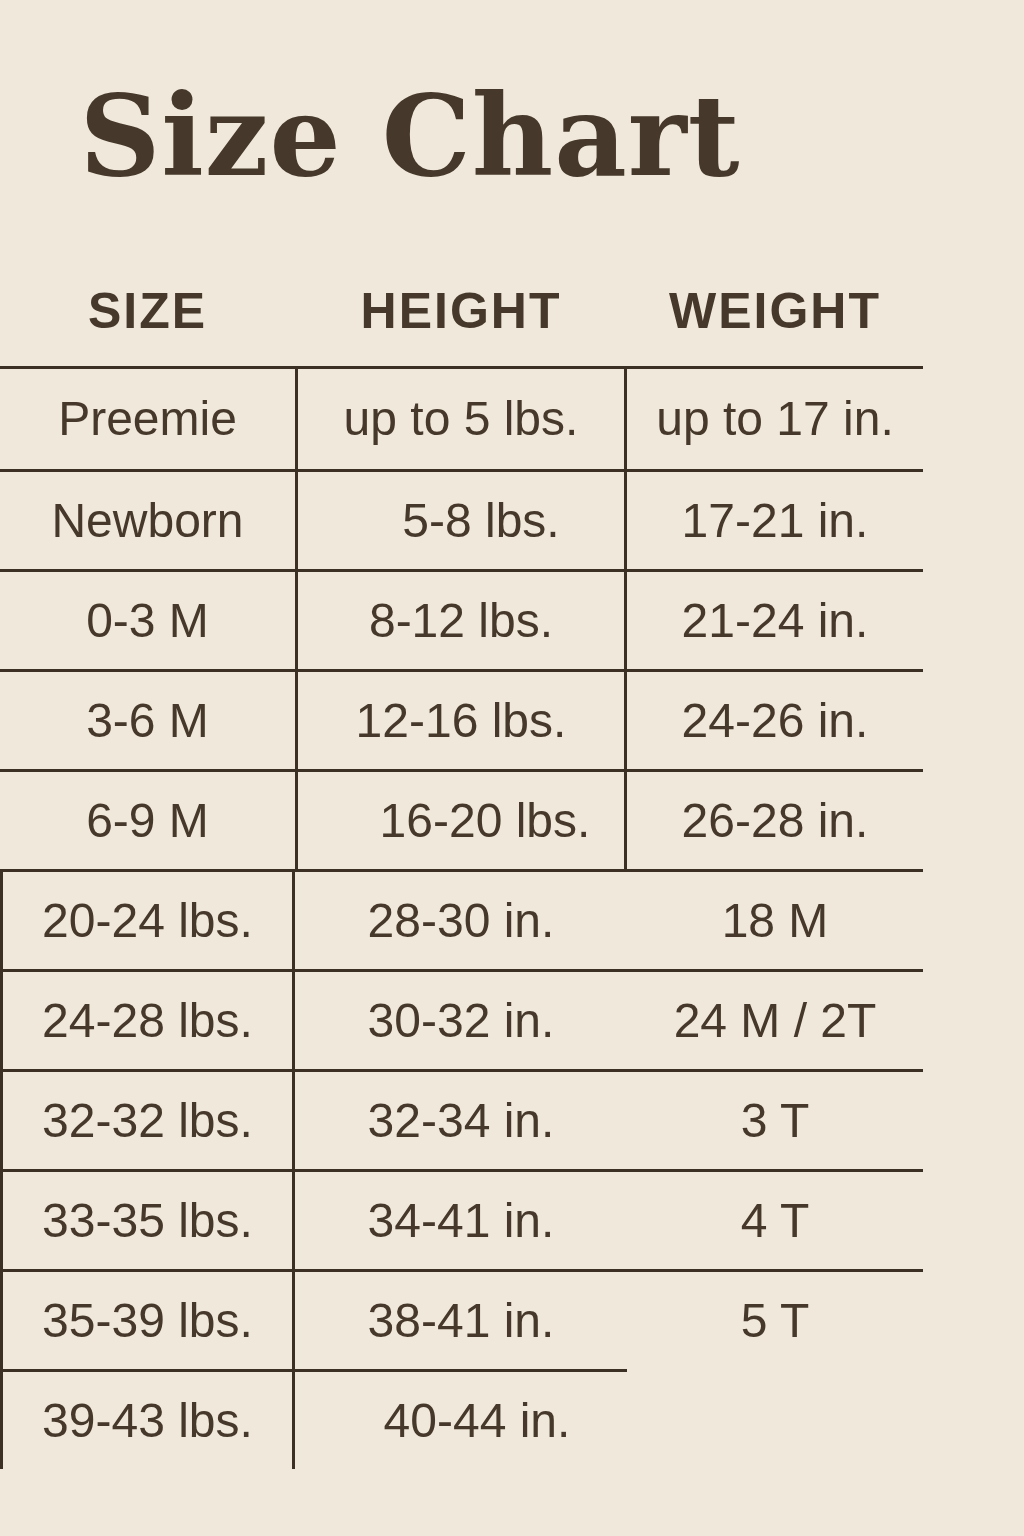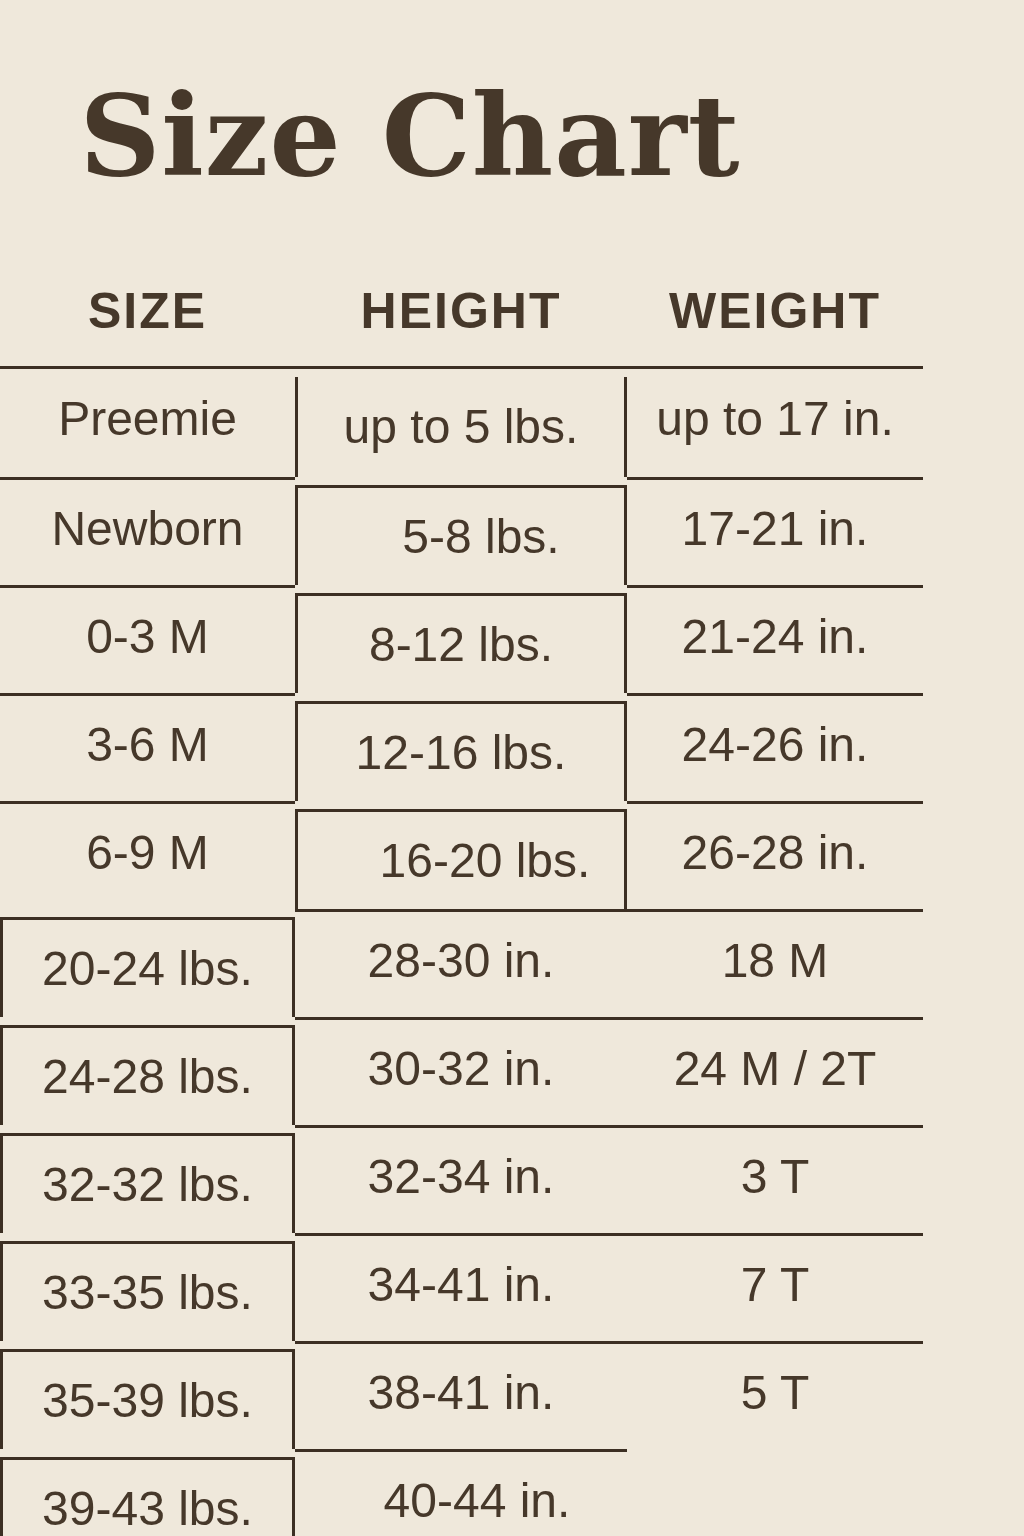"up to 5 lbs." .cell.mid { margin-top: 8px -> none }
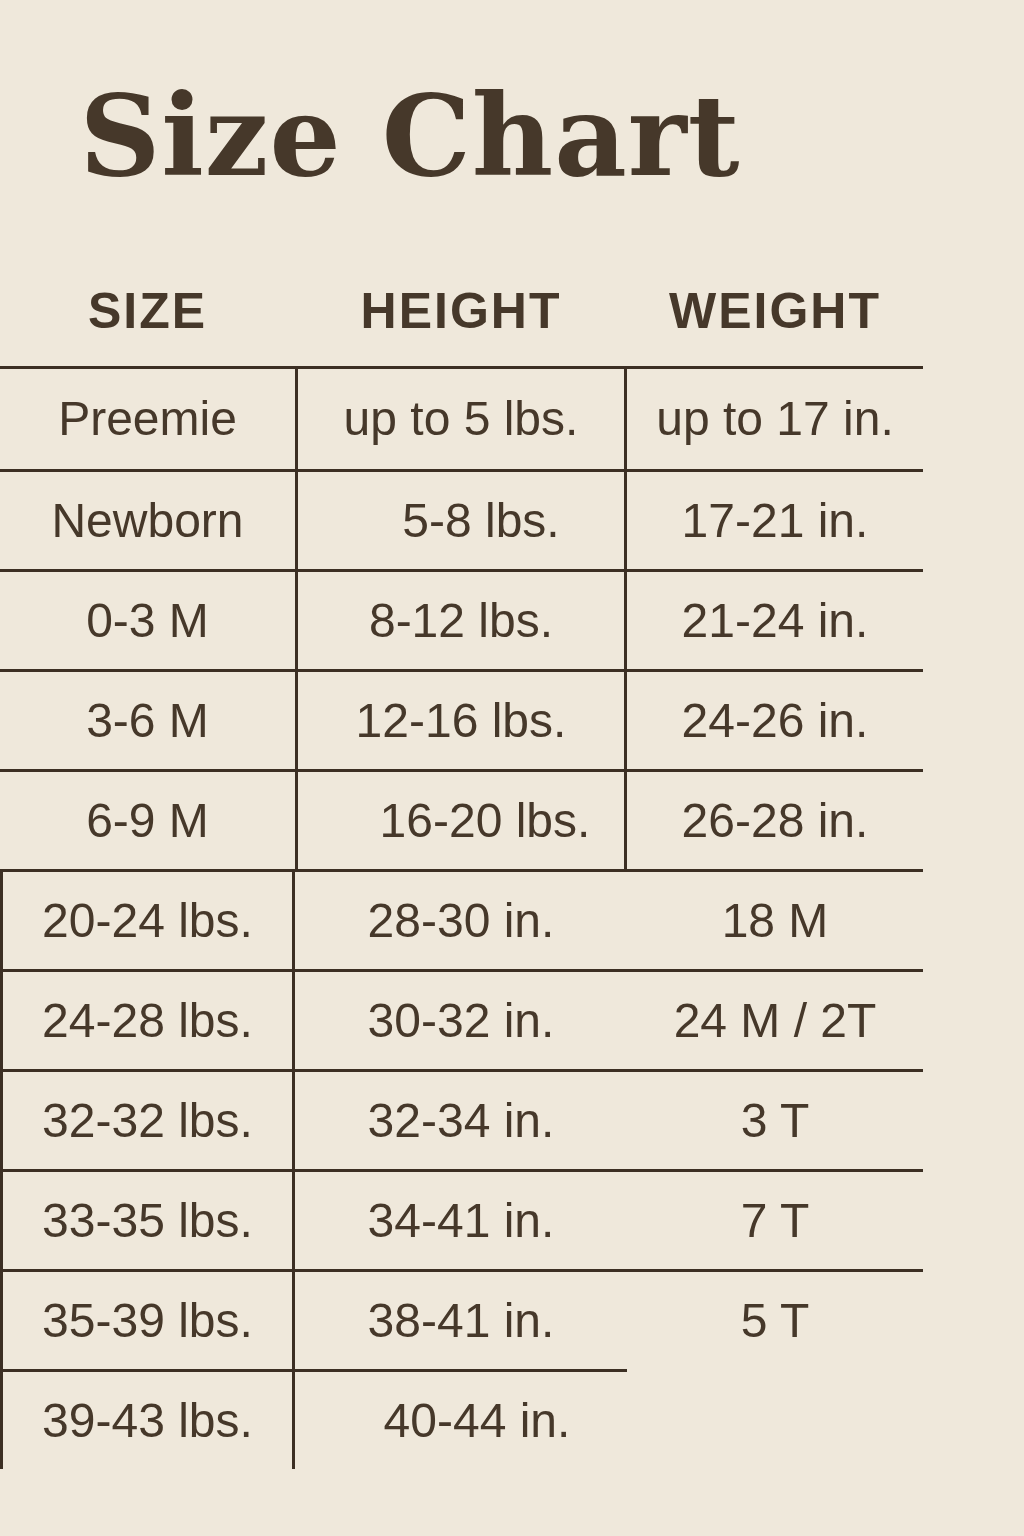"7 T" div.cell { text: 7 -> 4 }
